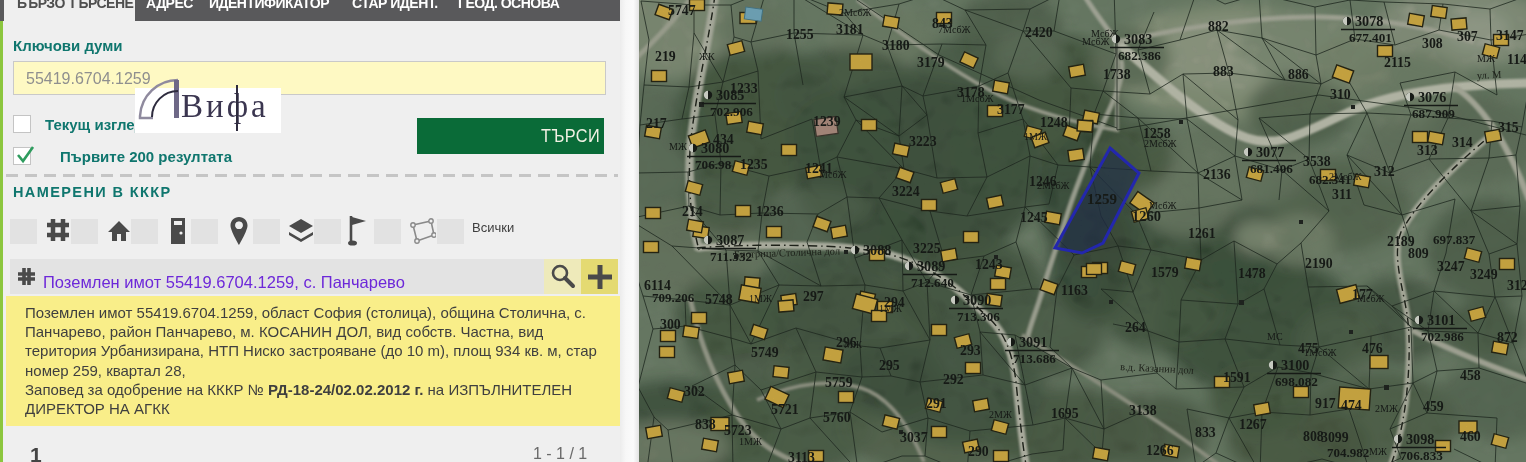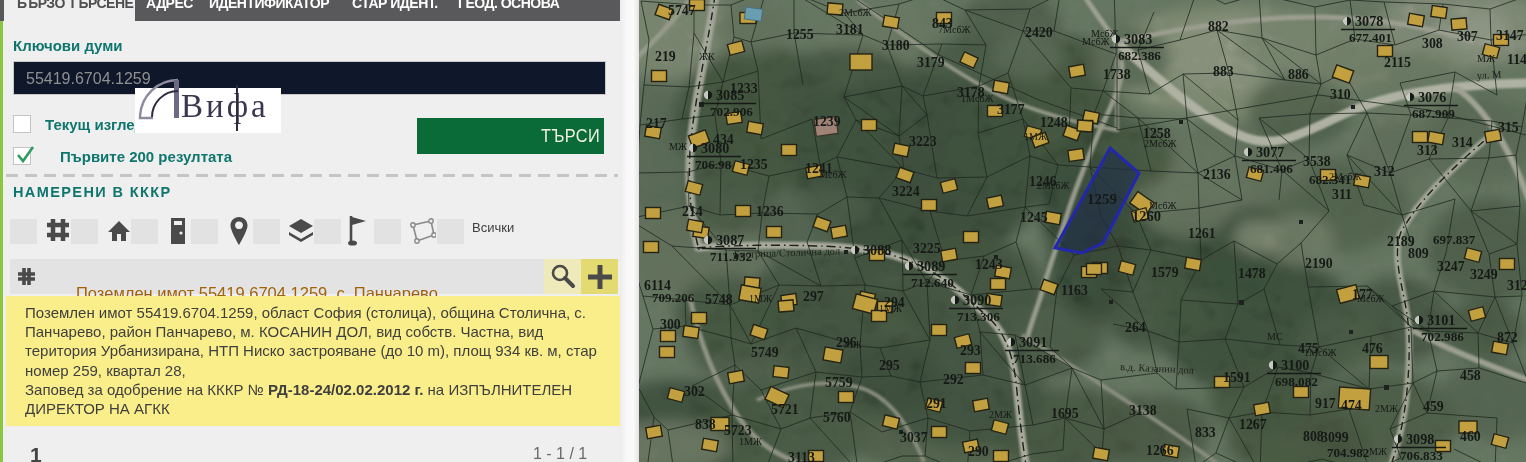"55419.6704.1259" #input1 { background: #0f172a -> #fef9c3 }
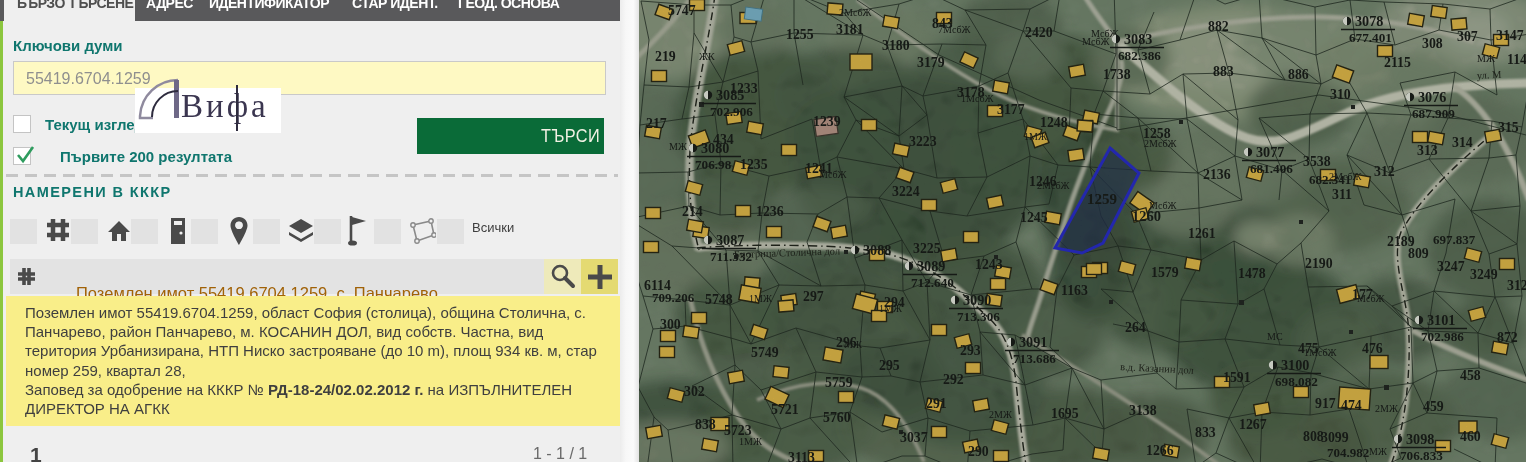"Поземлен имот 55419.6704.1259, с." span { color: #a16207 -> #6d28d9; margin-left: 33px -> none; top: 284px -> 273px }
